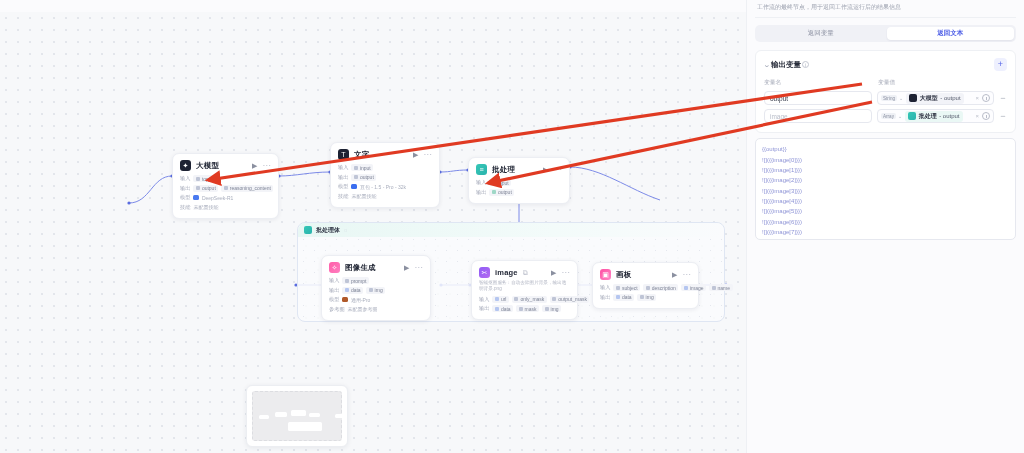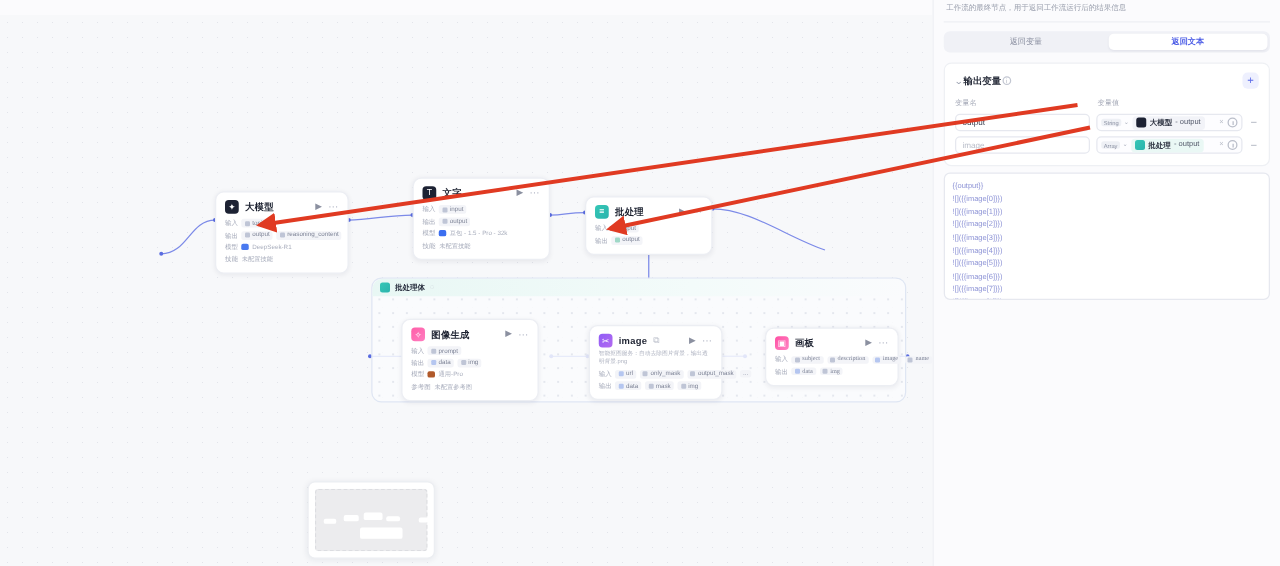"画板" div.node { font-family: Liberation Serif, serif -> none; left: 314px -> 294px }
